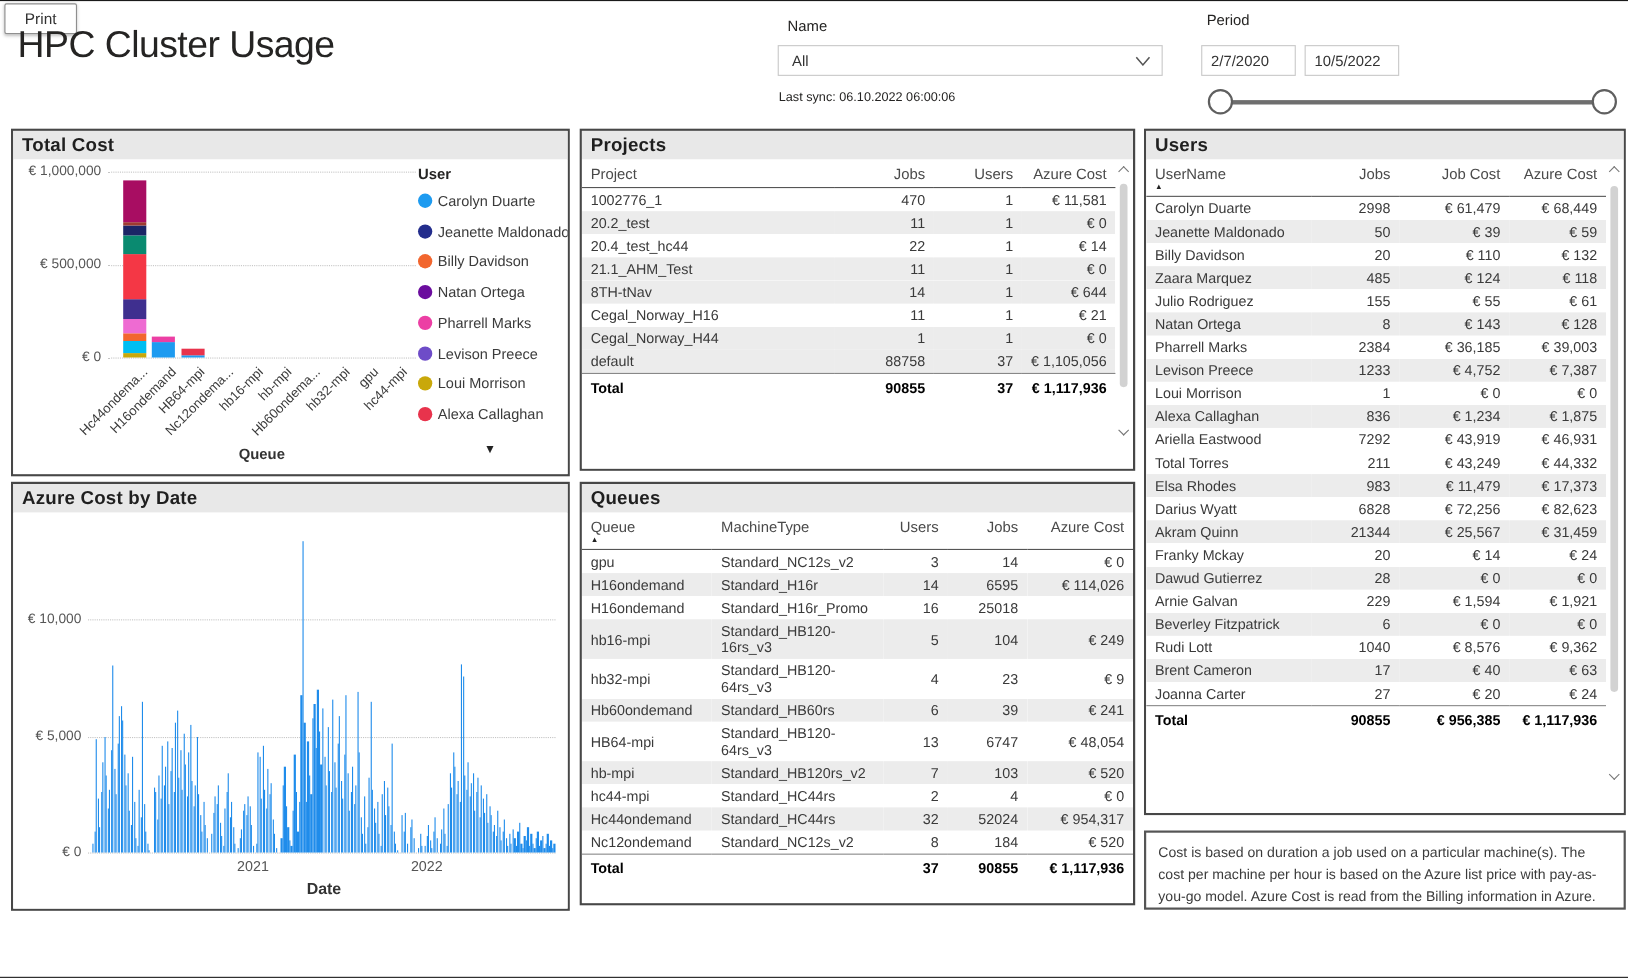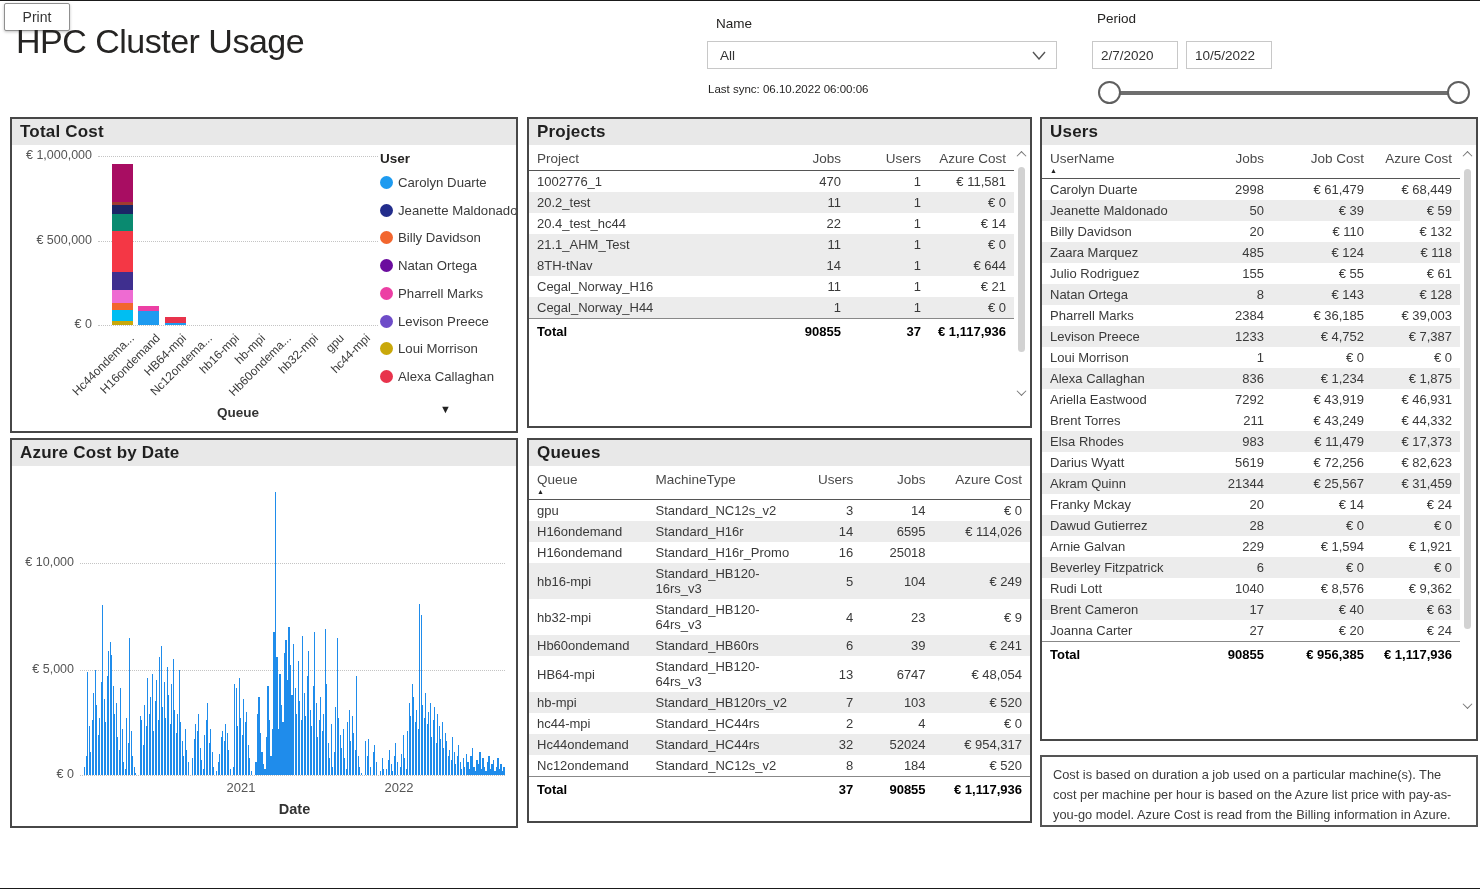"default" tr.stripe { html: none -> <tr> <td>default</td> <td>88758</td> <td>37</td> <td>€ 1,105,056</td> </tr> }
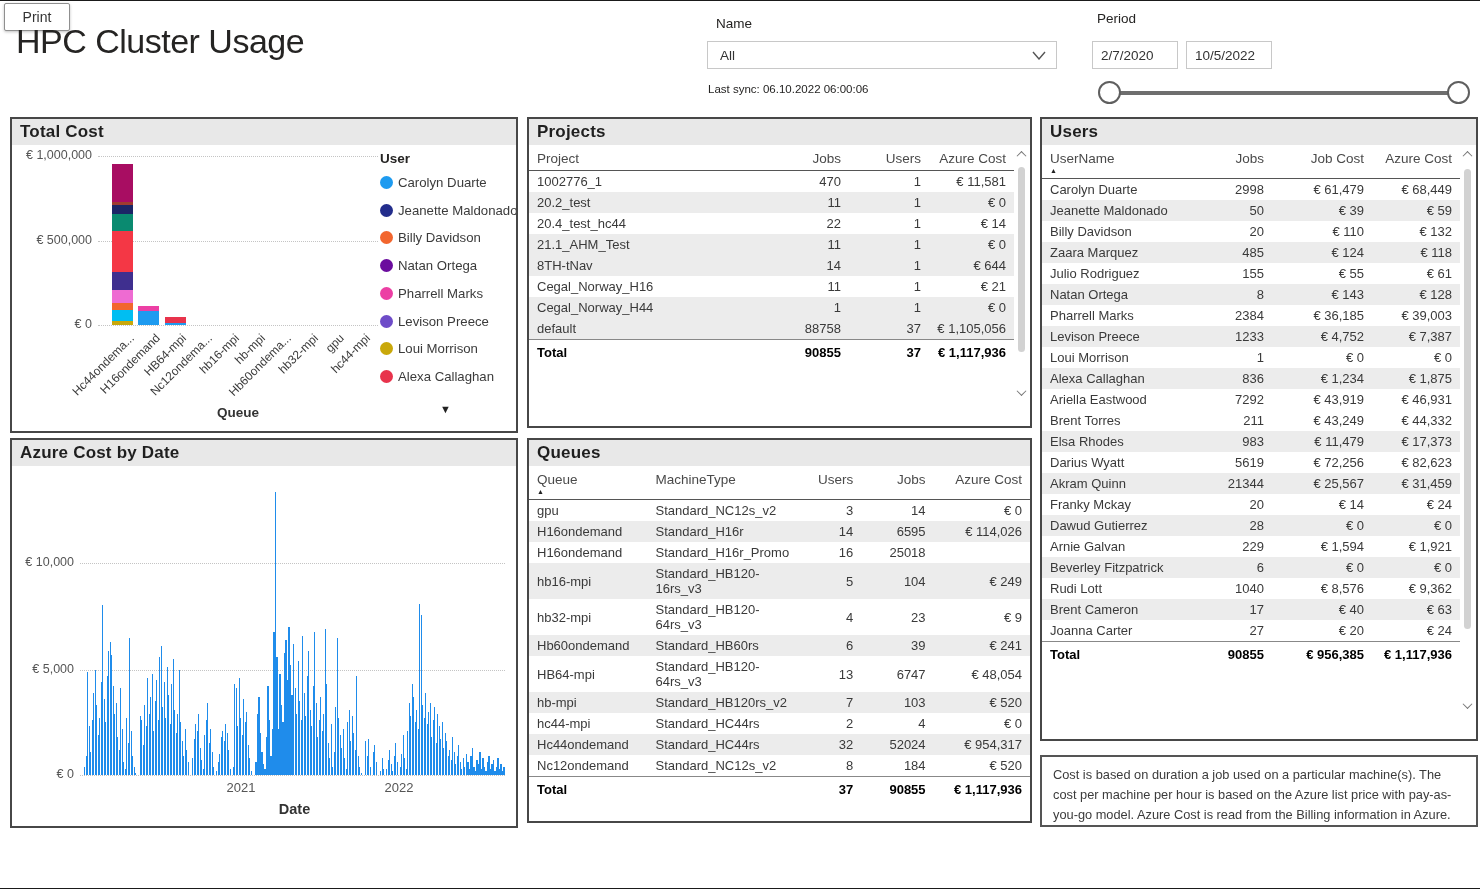"Brent Torres" td.al { text: Brent -> Total }
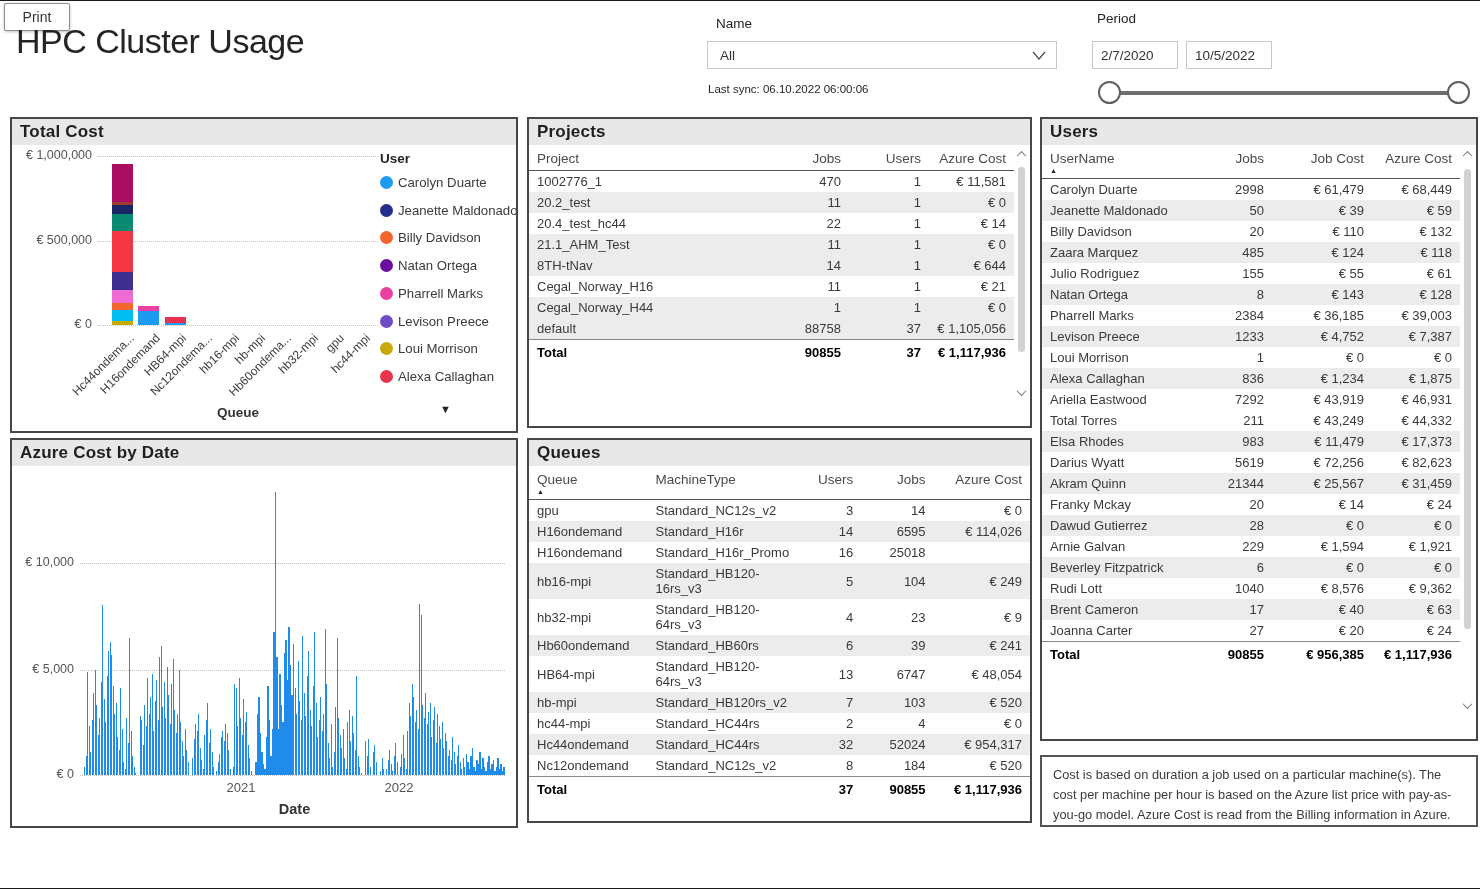"5619" td.ar { text: 5619 -> 6828 }
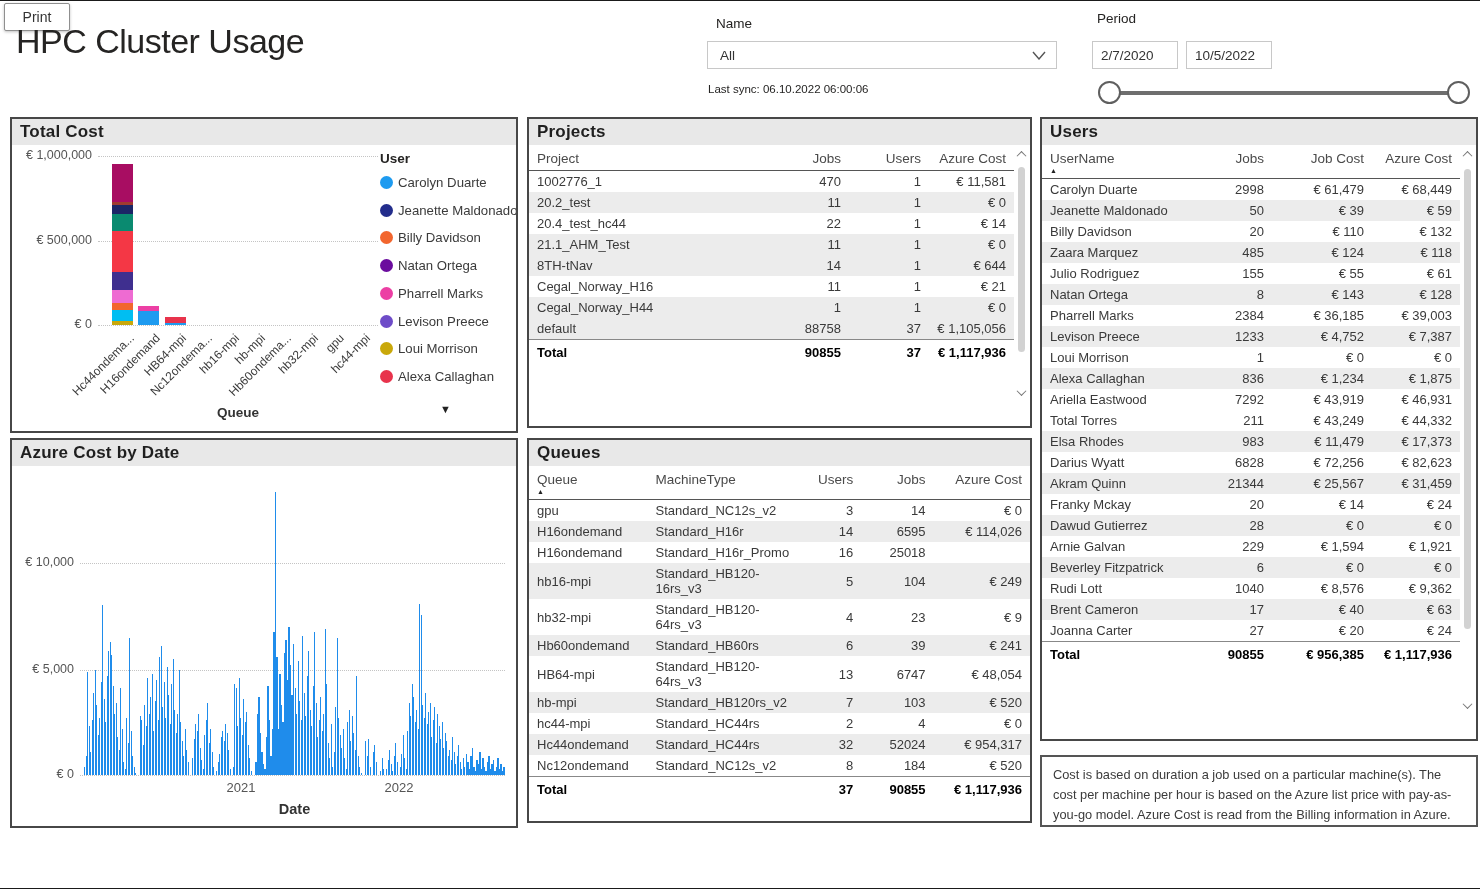"2021" .xtick { margin-left: 11px -> none }
